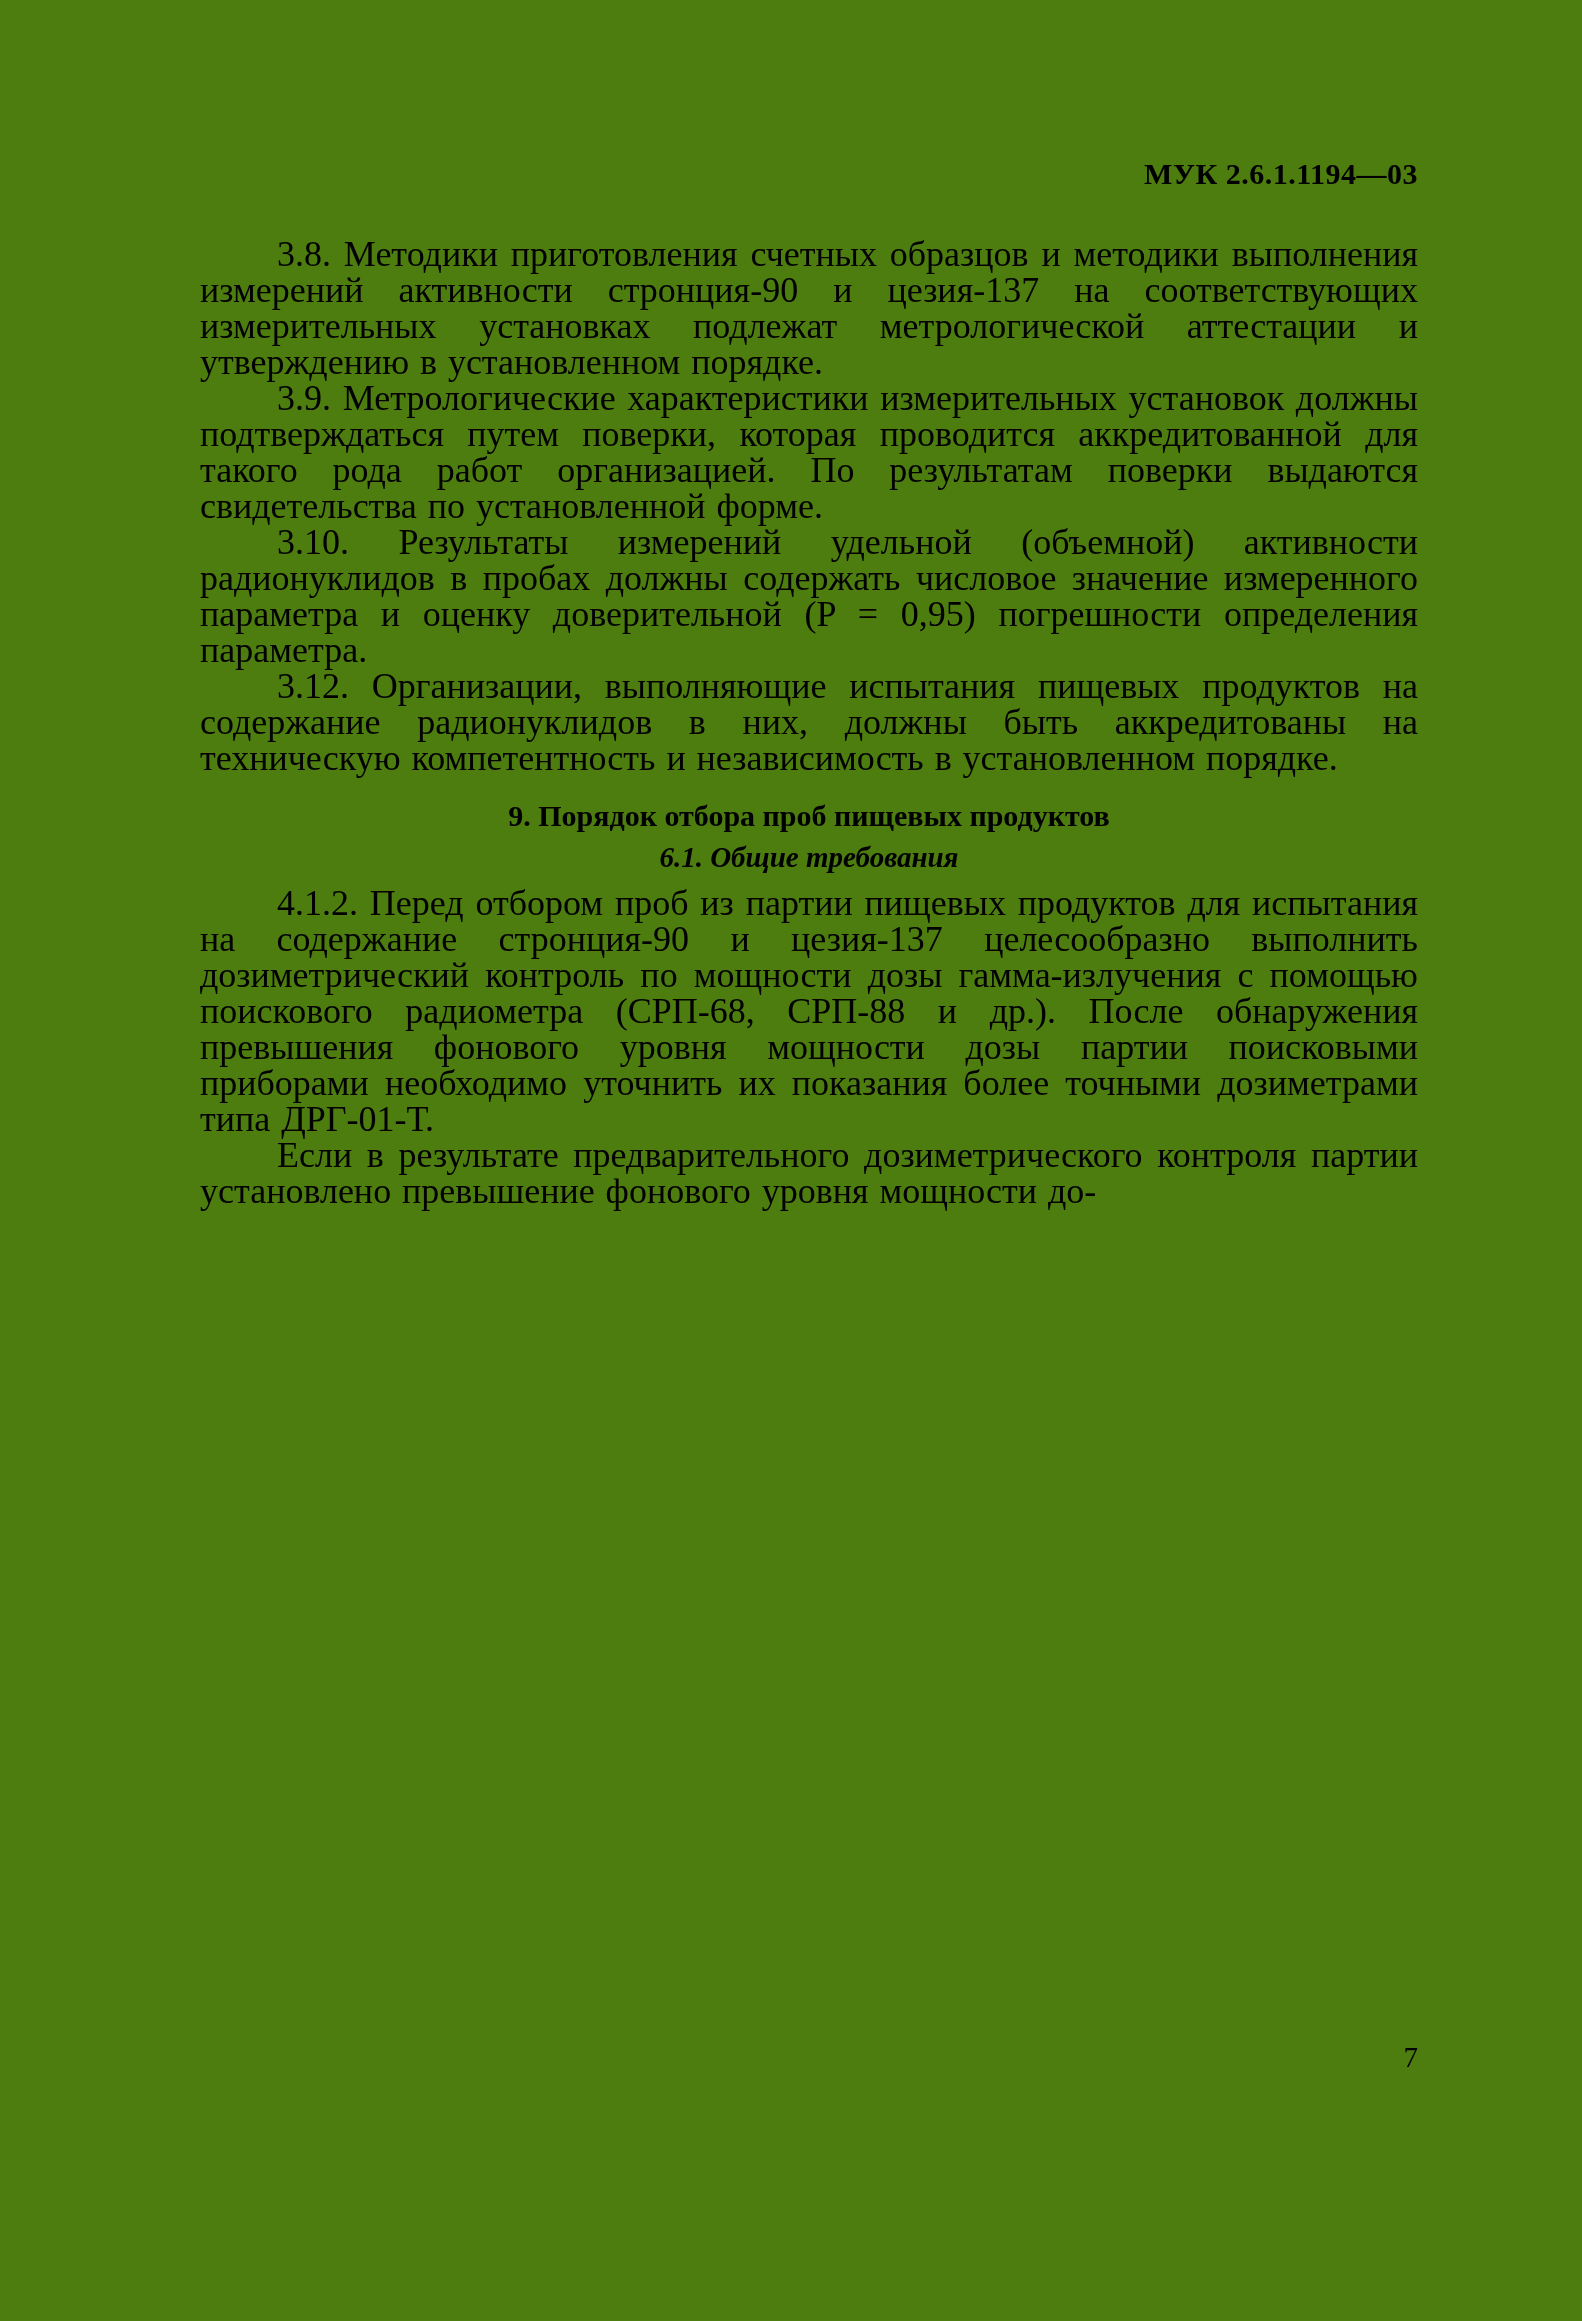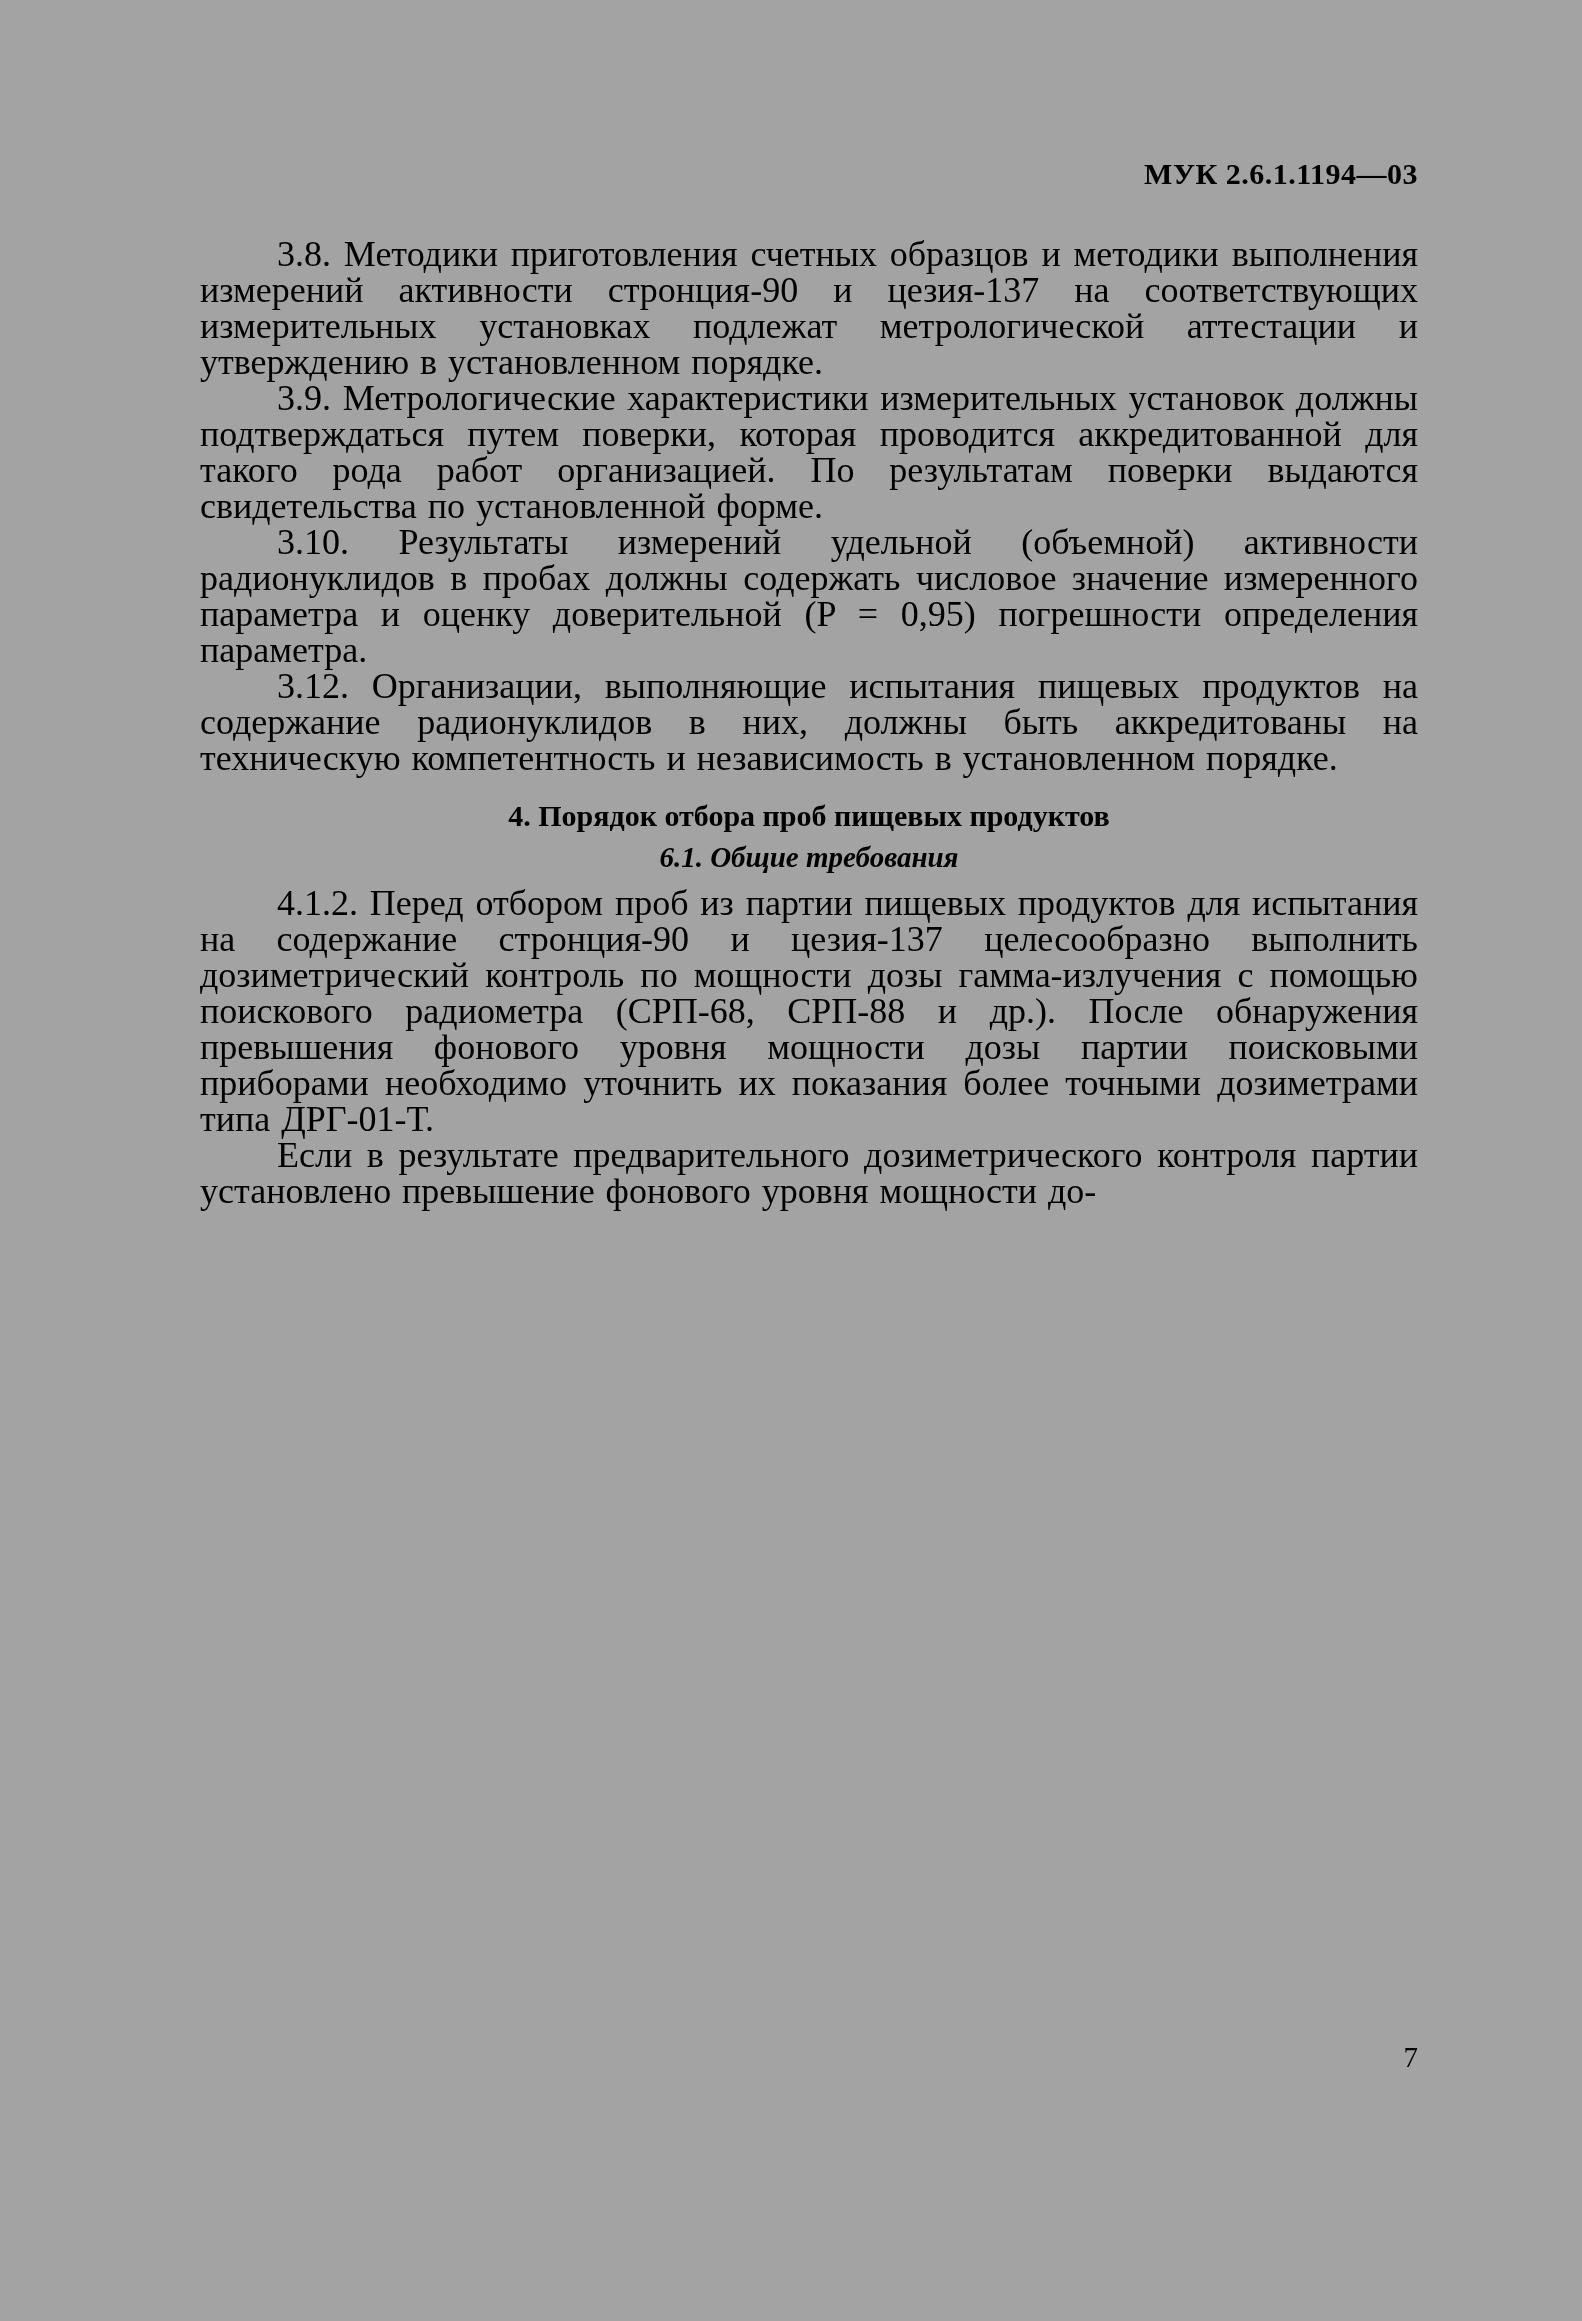"МУК 2.6.1.1194—03" .page { background: #a3a3a3 -> #4d7c0f }
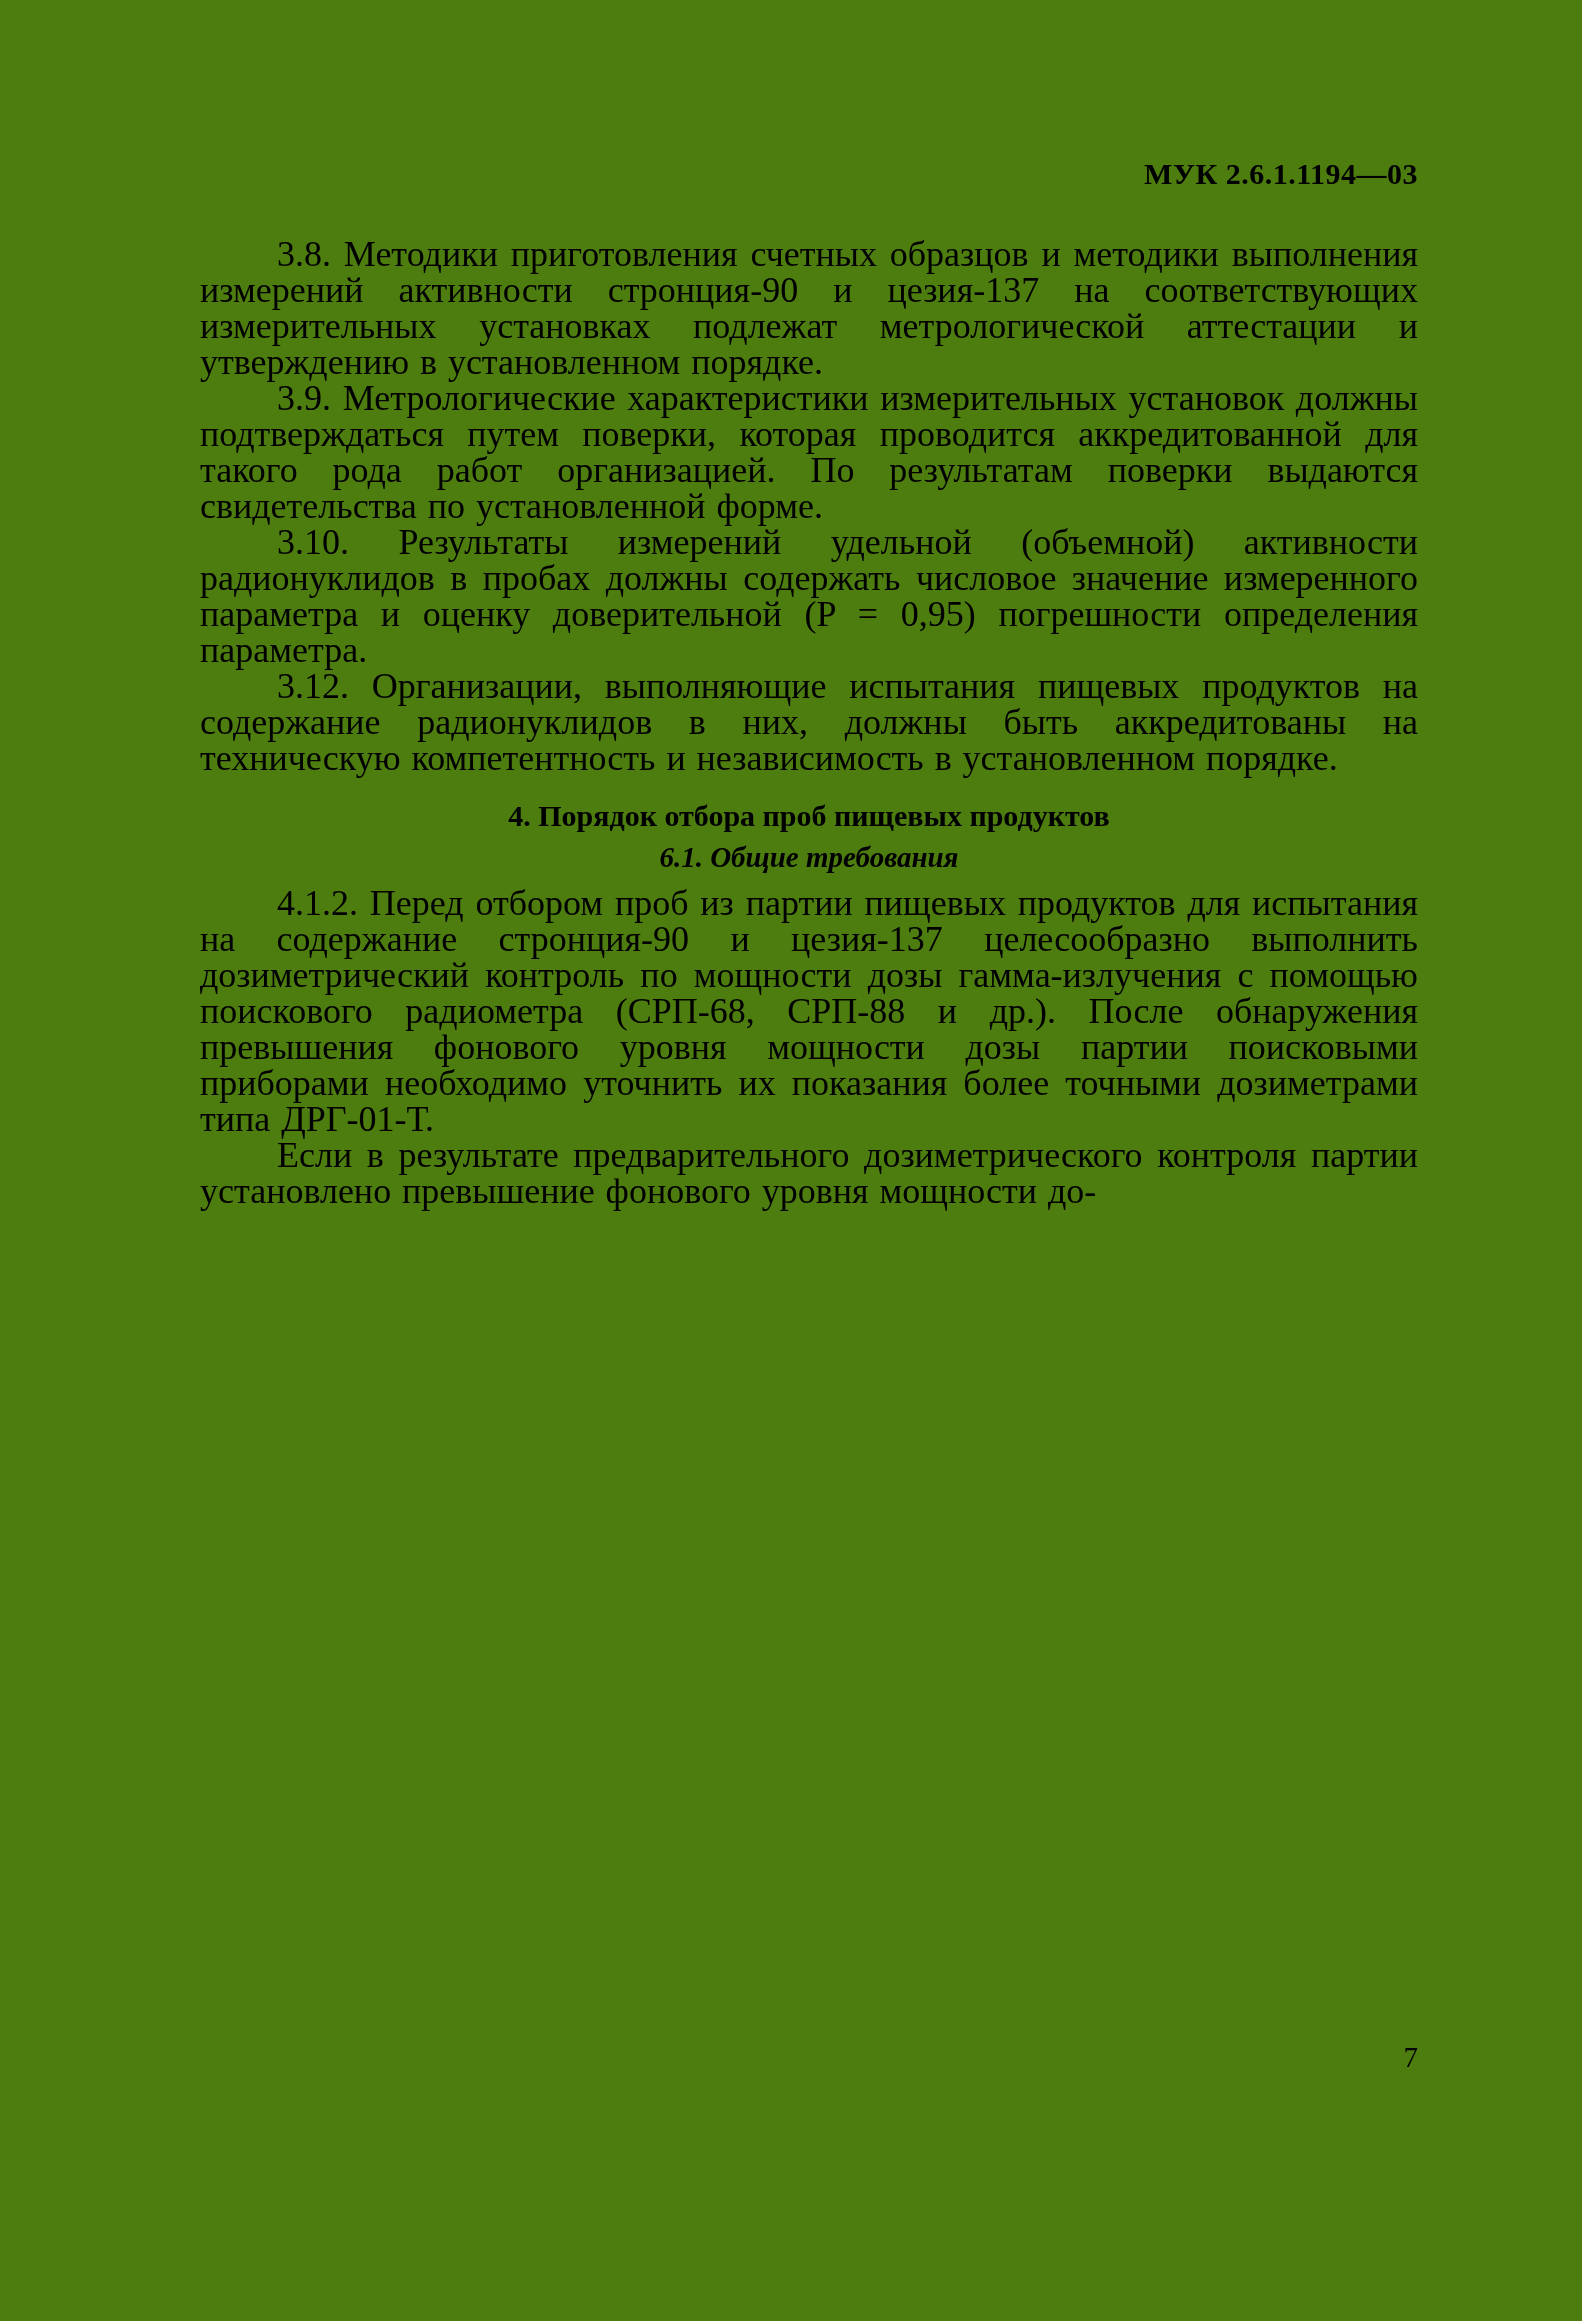"4. Порядок отбора проб пищевых" h2.section-heading { text: 4 -> 9 }
